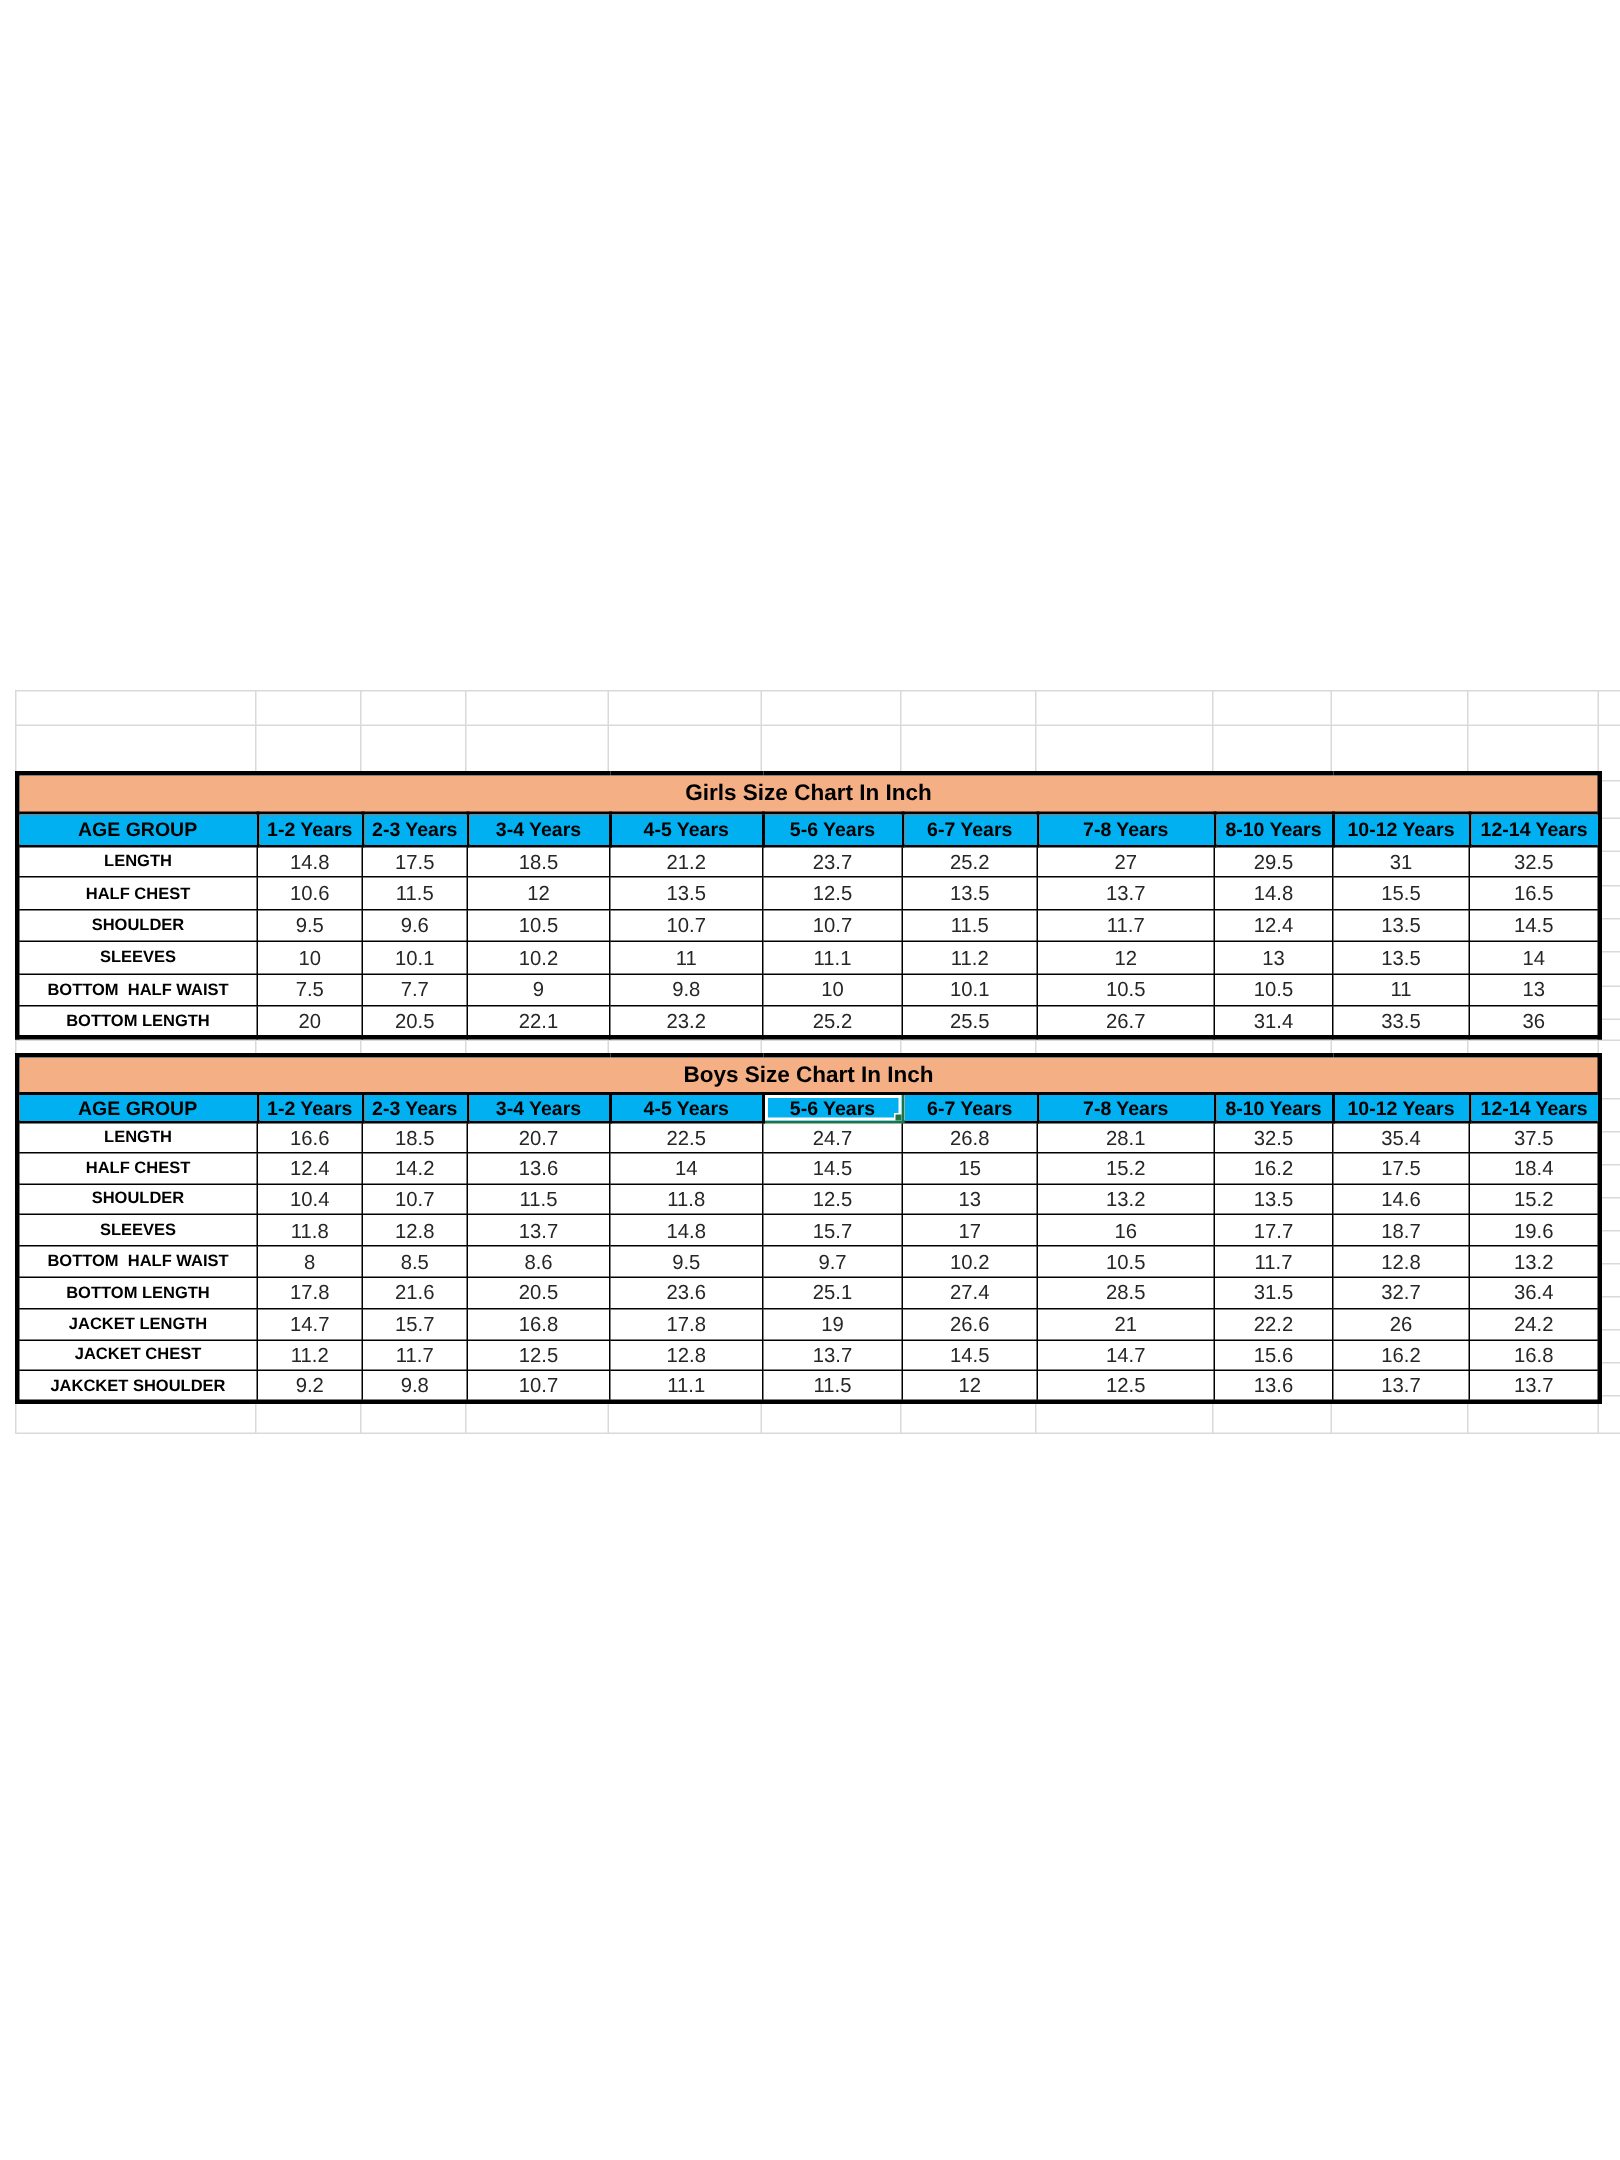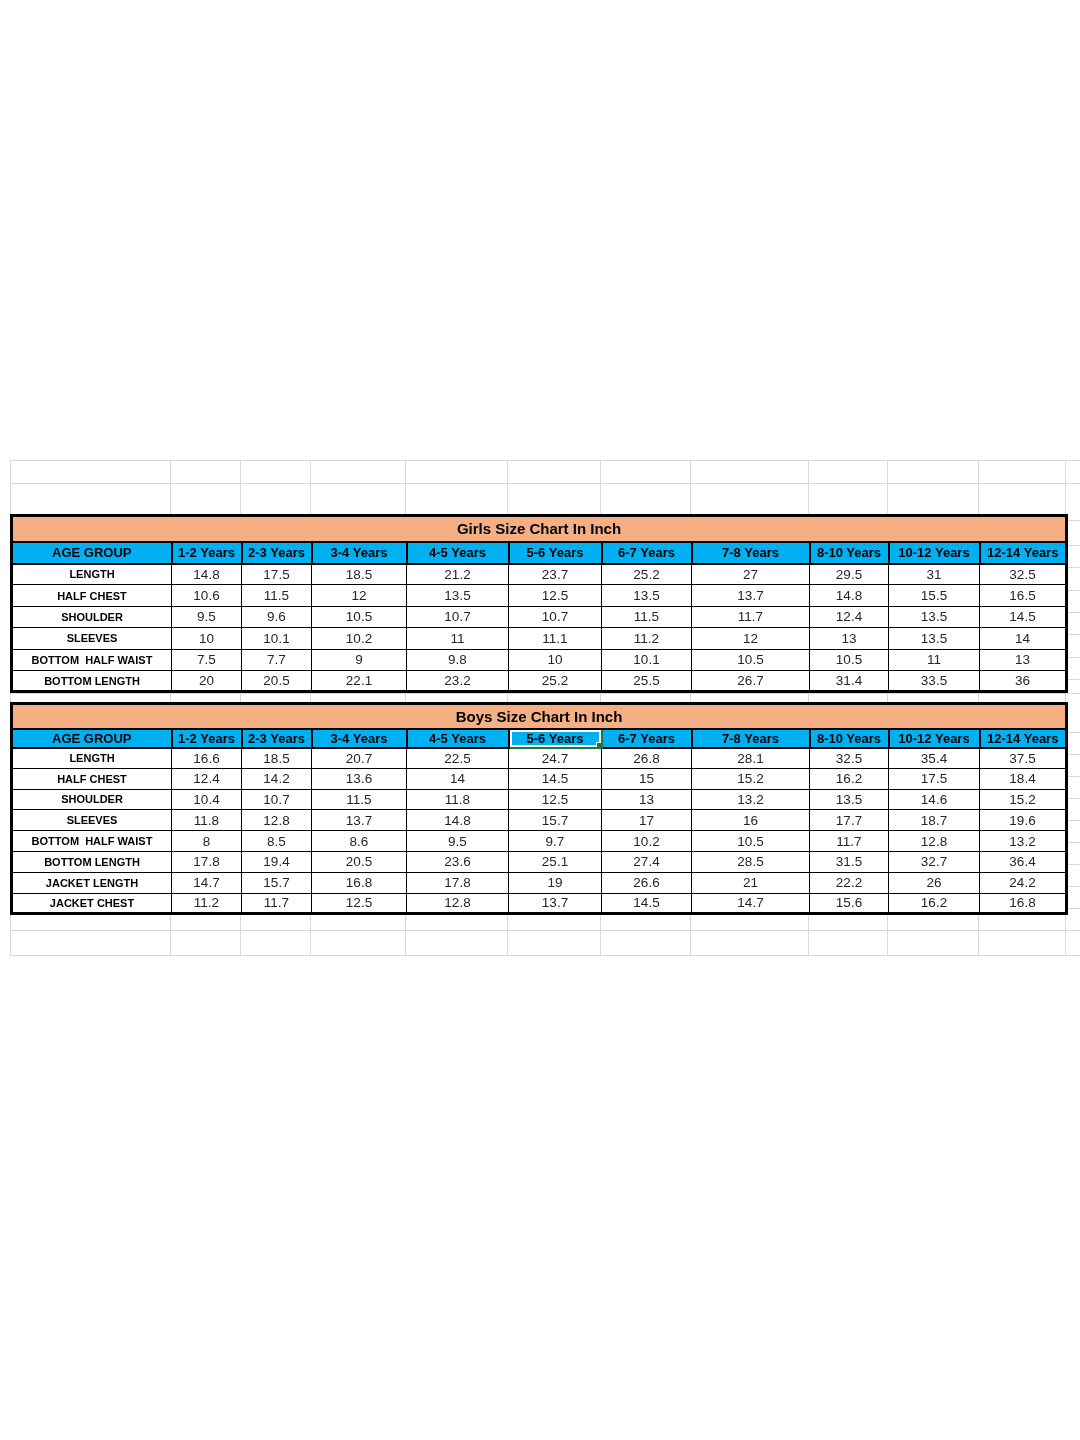"19.4" td.val { text: 19.4 -> 21.6 }
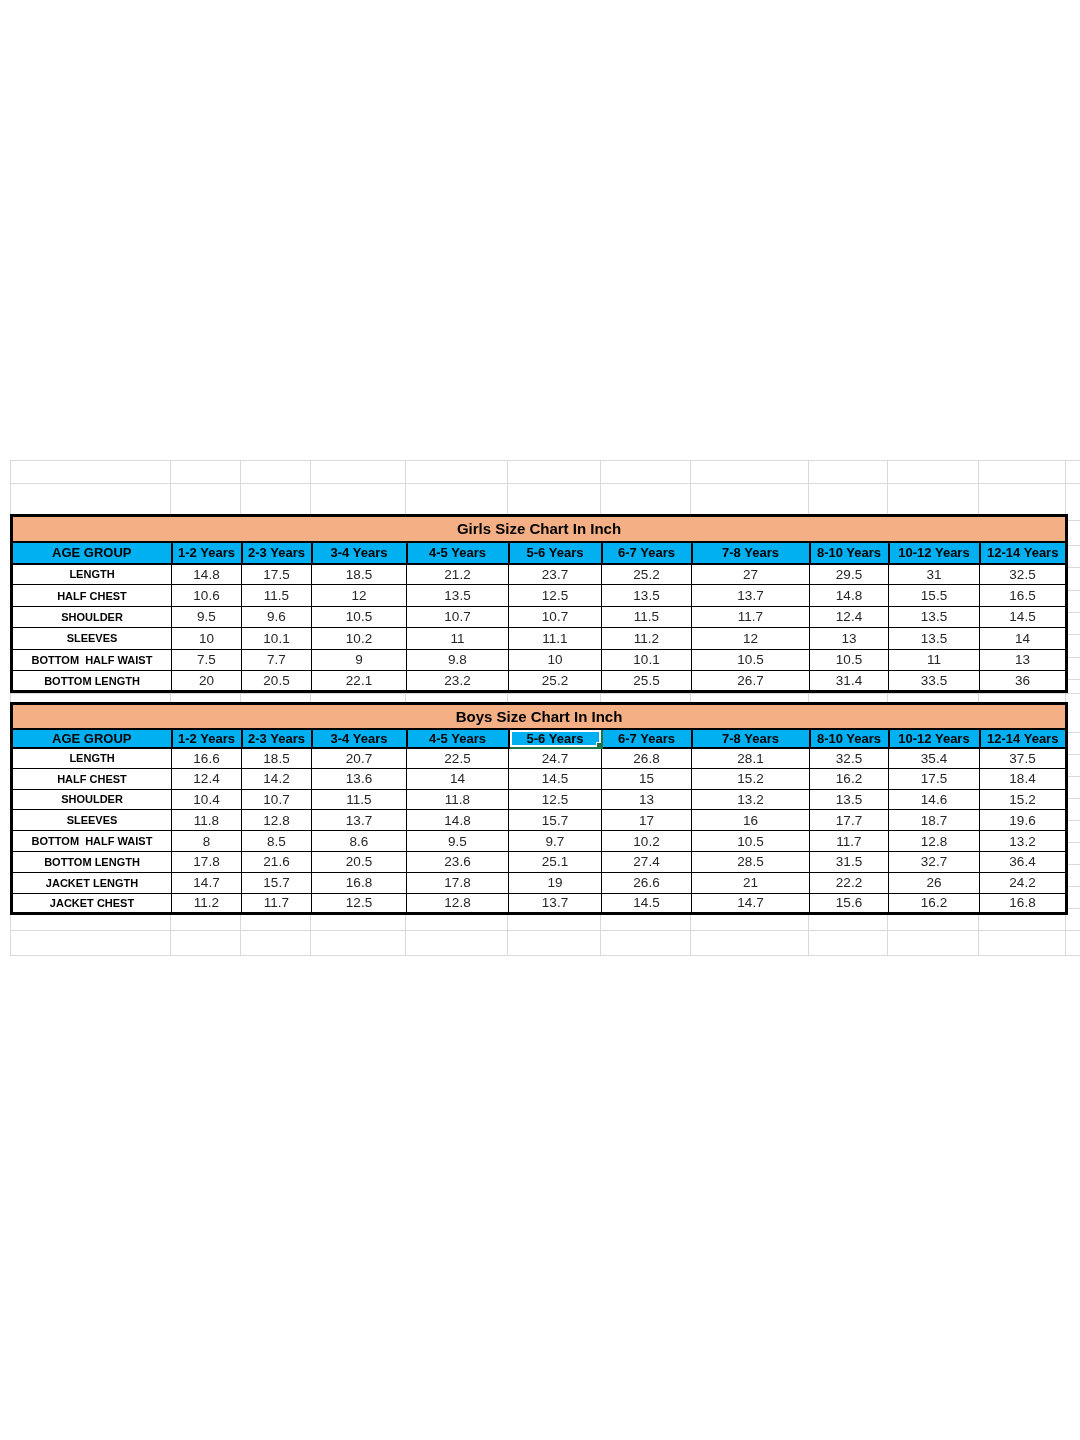"JAKCKET SHOULDER" tr { html: none -> <tr> <td>JAKCKET SHOULDER</td> <td>9.2</td> <td>9.8</td> <td>10.7</td> <td>11.1</td> <td>11.5</td> <td>12</td> <td>12.5</td> <td>13.6</td> <td>13.7</td> <td>13.7</td> </tr> }
